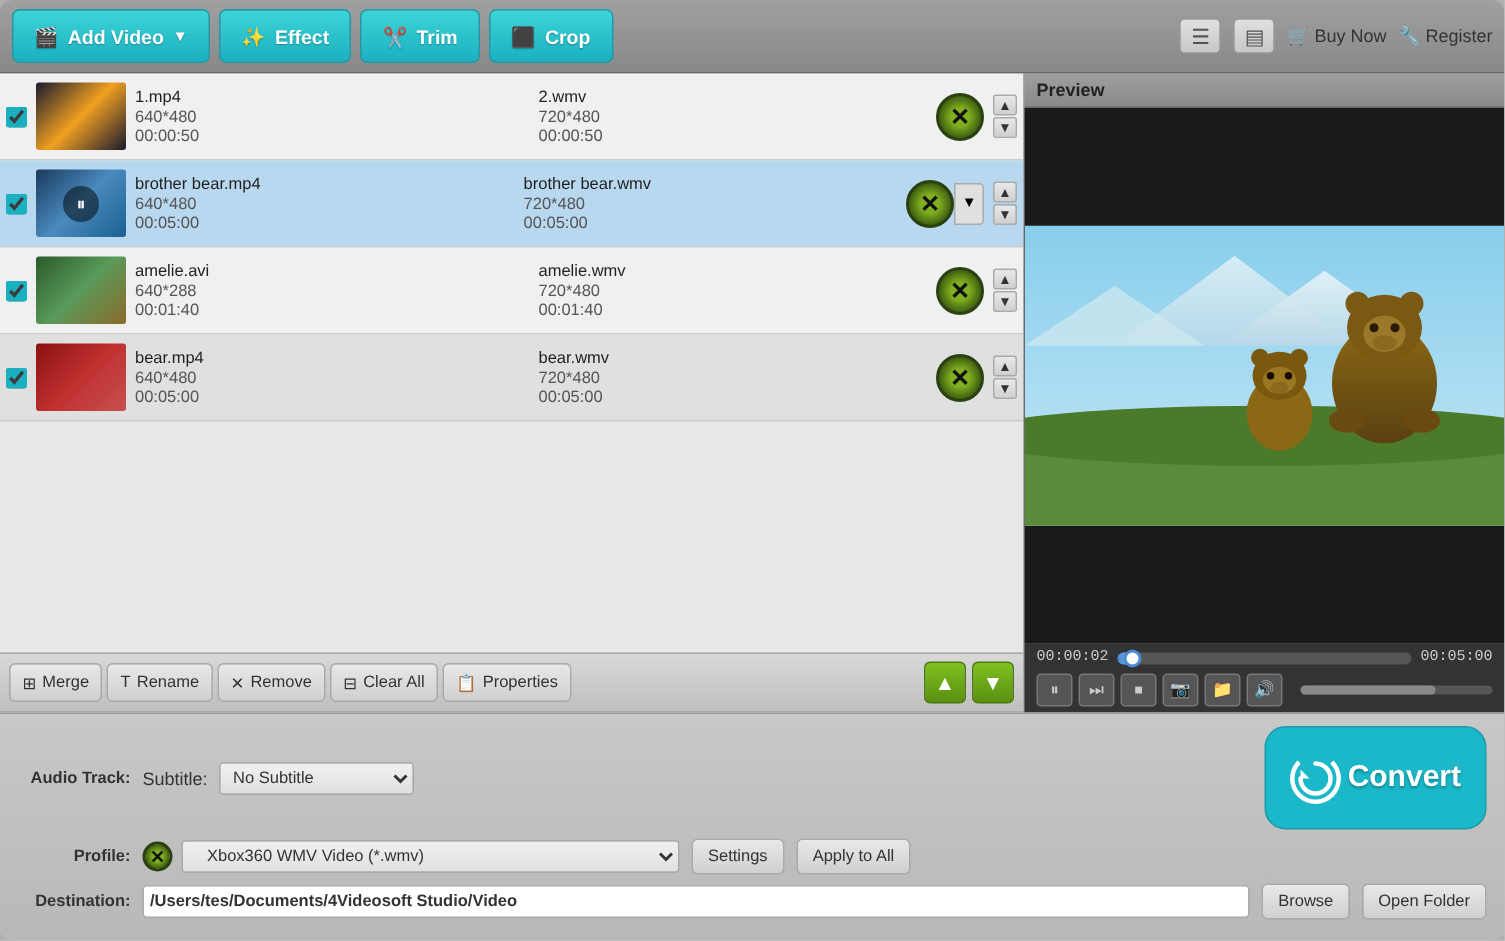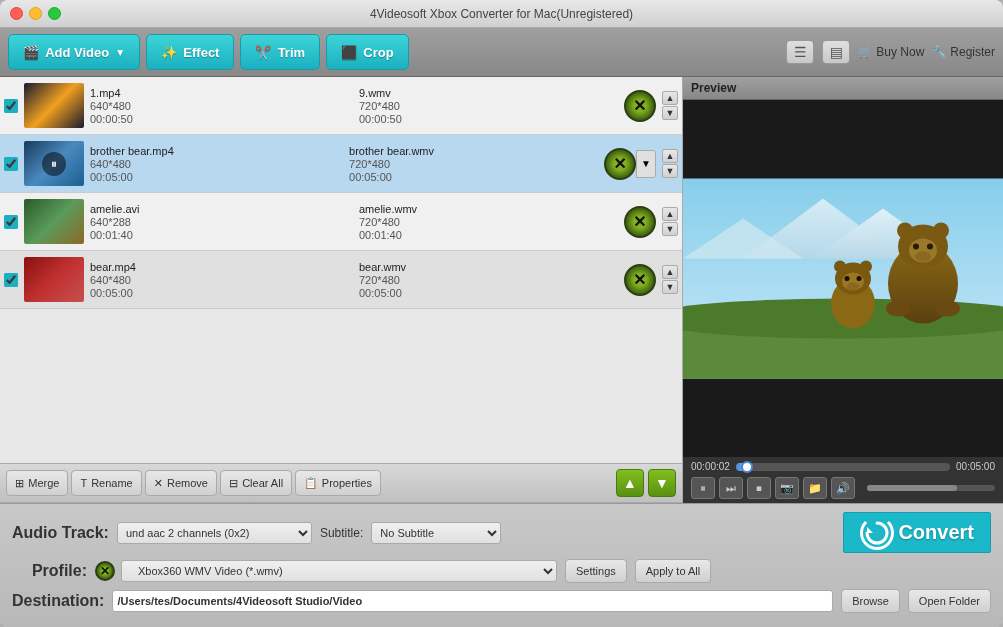"4Videosoft Xbox Converter for" div.title-bar { html: <div> <div> <div></div> <div></div> <div></div> </div> <span>4Videosoft Xbox Converter for Mac(Unregistered)</span> </div> -> none }
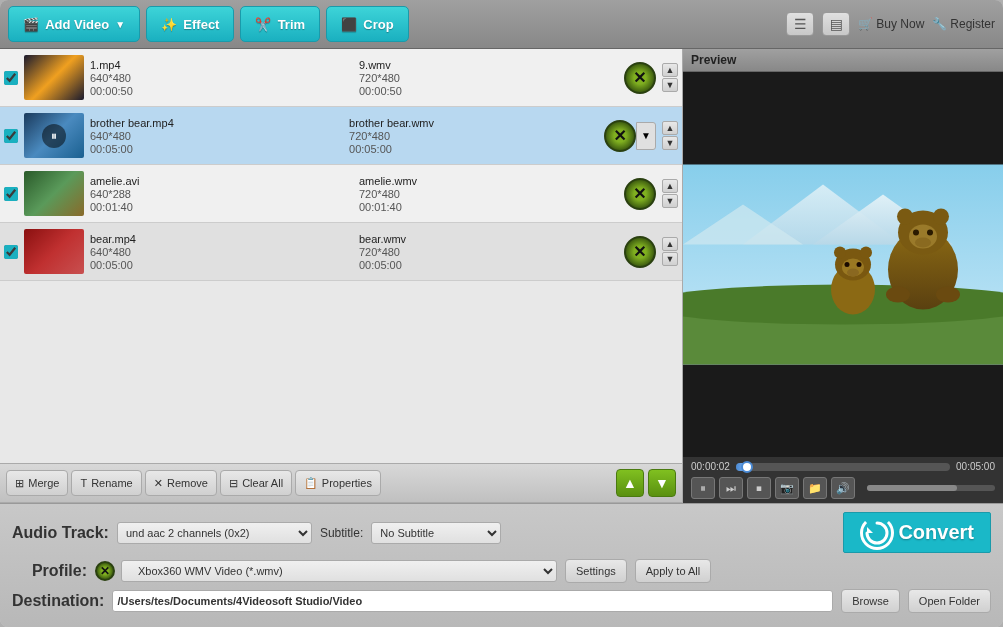"9.wmv" span.name { text: 9.wmv -> 2.wmv }
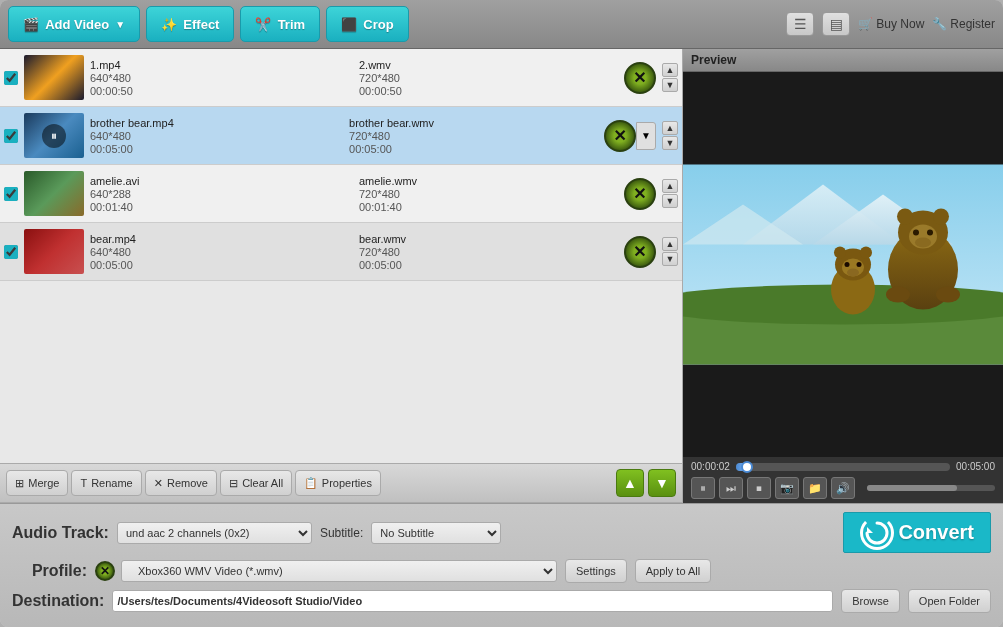"00:00:02" .preview-controls { font-family: none -> Liberation Mono, monospace }
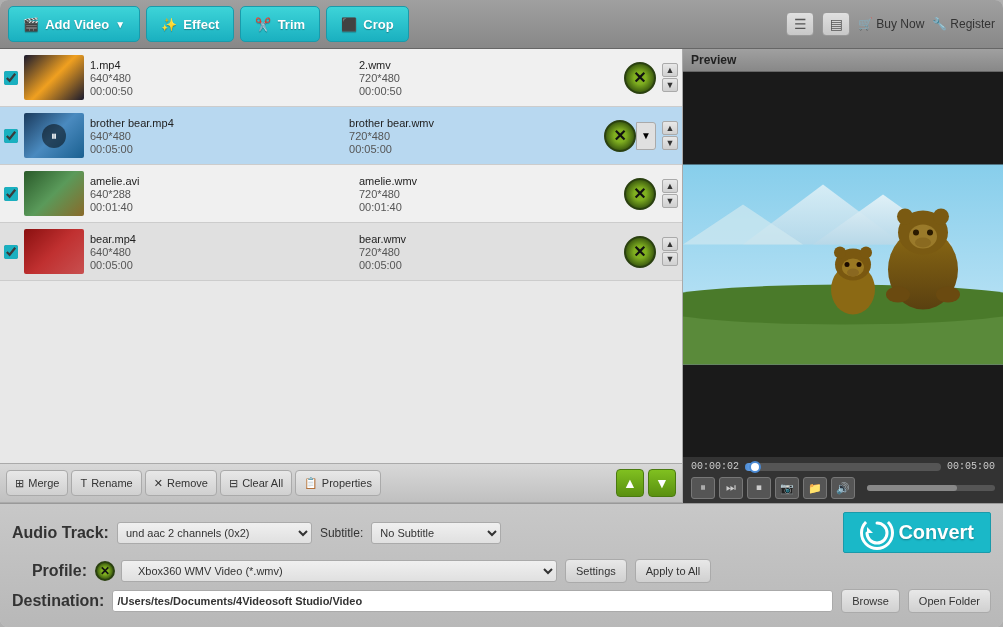"Audio Track:" .settings-label { font-size: 16px -> 11px }
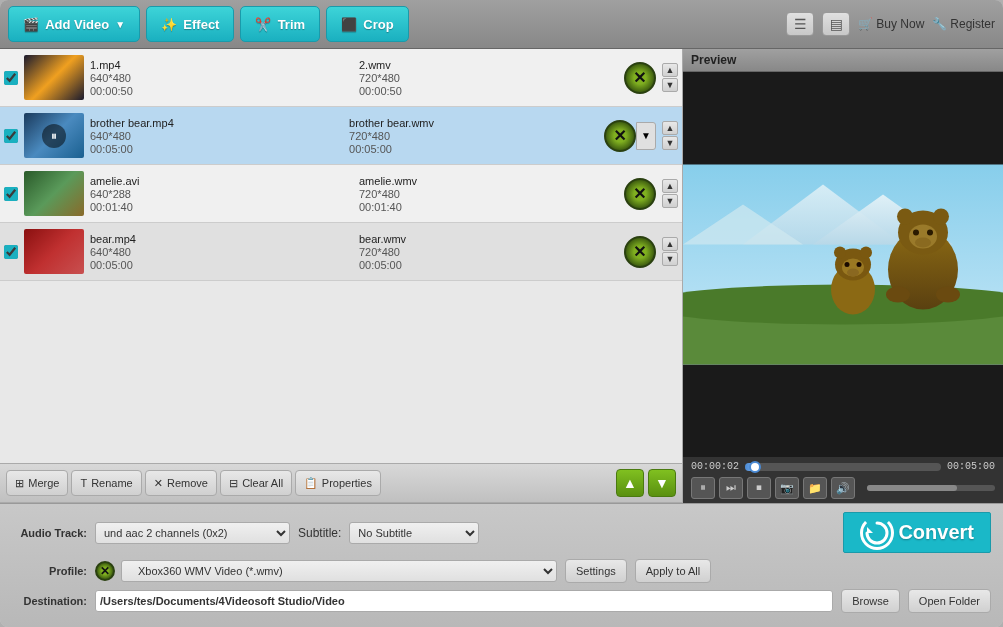"und aac 2 channels (0x2)" select.settings-select { html: <select> <option>und aac 2 channels (0x2)</option> </select> -> none }
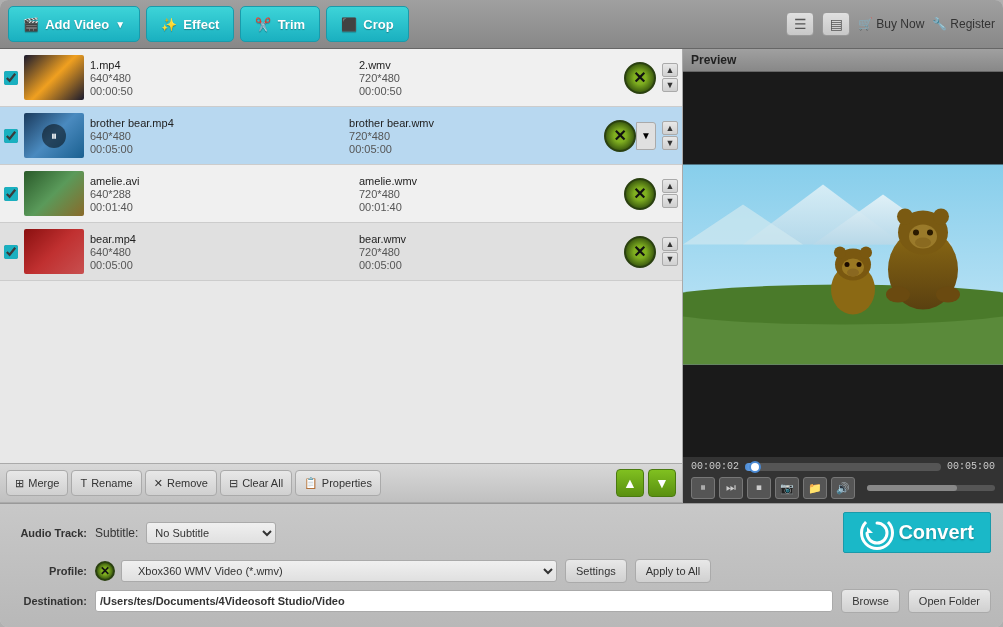"Convert" .convert-section { border-radius: 2px -> 14px; height: 41px -> 69px }
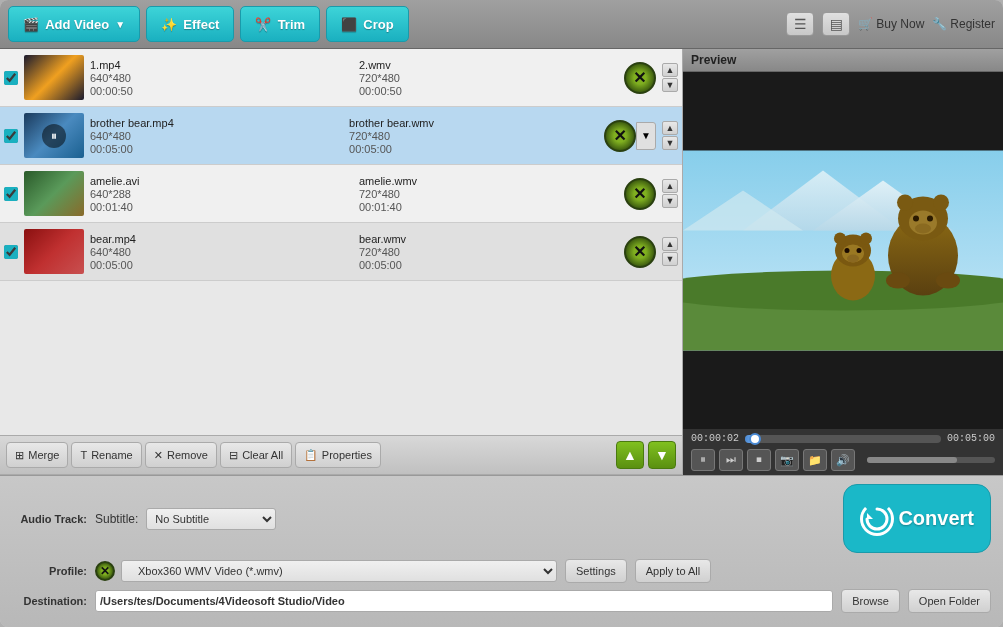"Xbox360 WMV Video (*.wmv)" .profile-select { width: 436px -> 332px }
